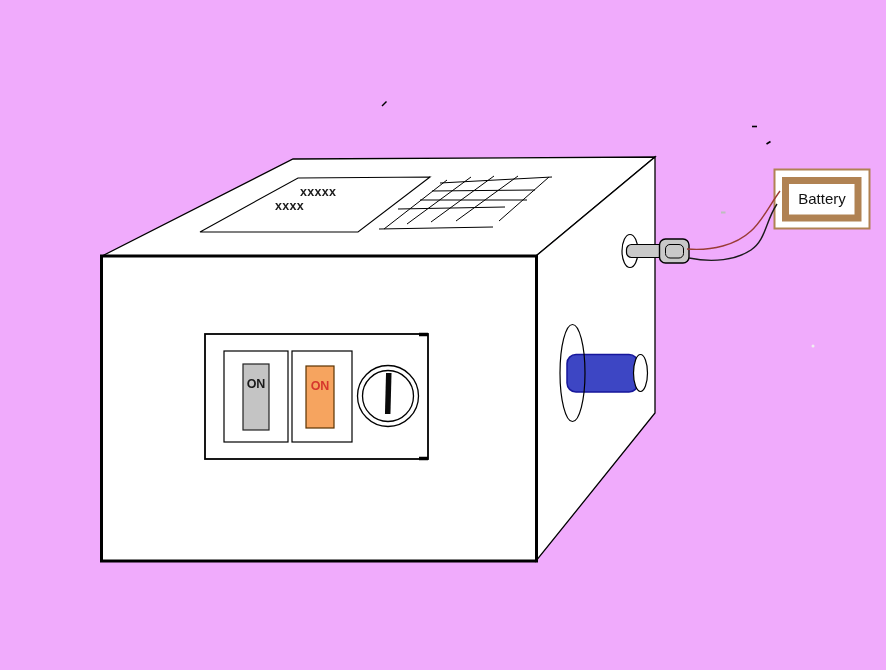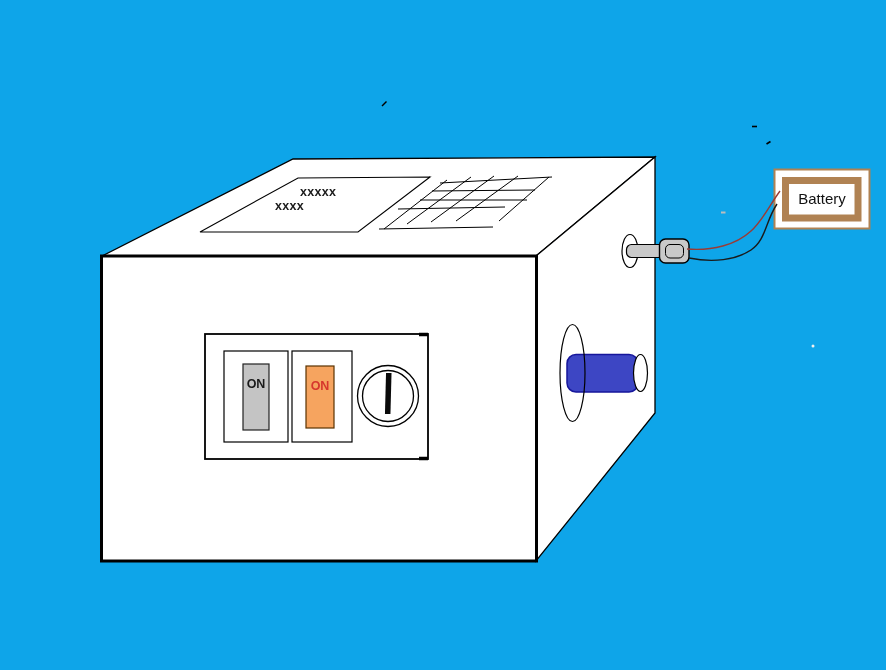"xxxxx" .stage { background: #0ea5e9 -> #f0abfc }
